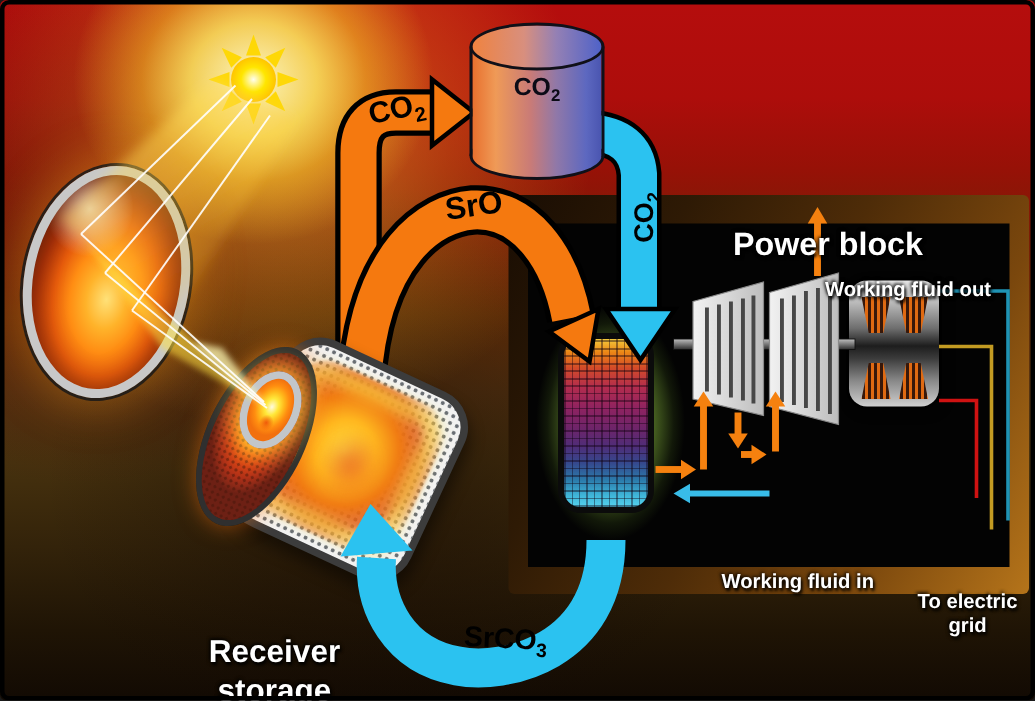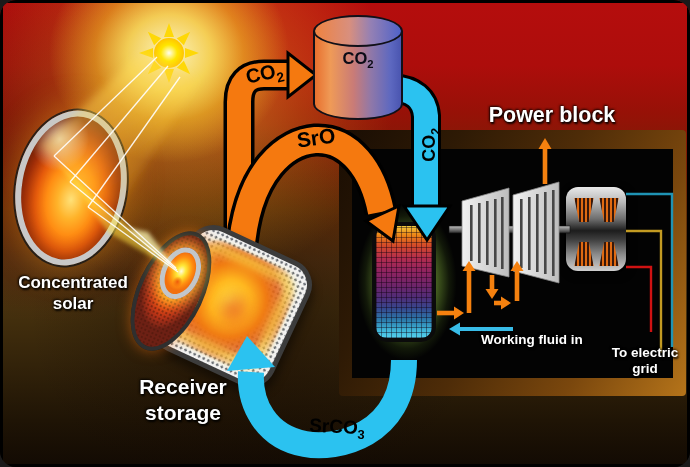"CO2" .stage { border-radius: 16px -> 4px }
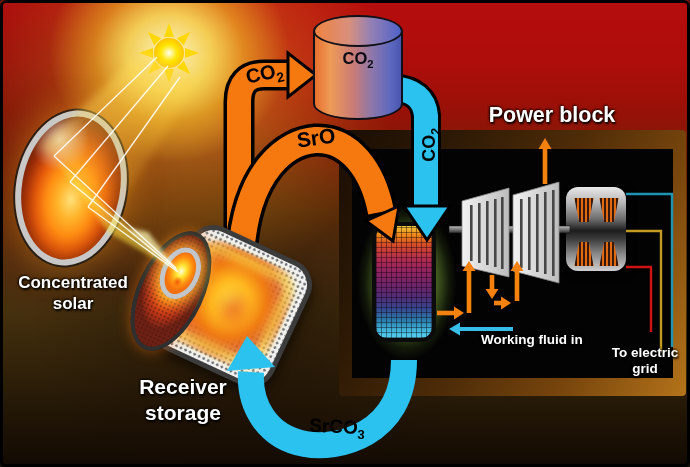"Power block" .lbl { margin-top: none -> 48px }
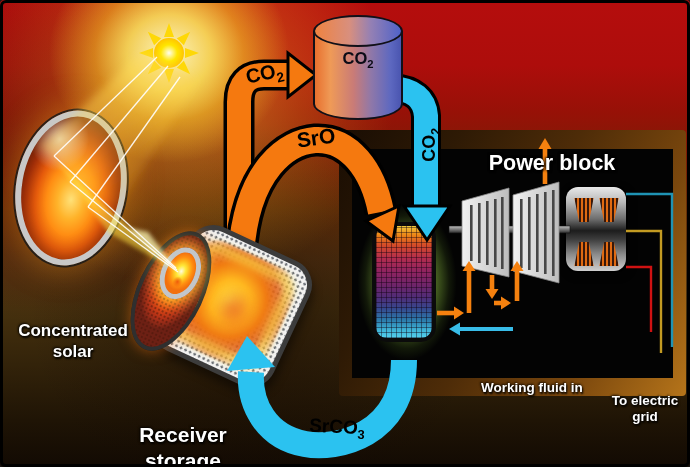"Working fluid out" div.lbl { html: none -> <div>Working fluid out</div> }
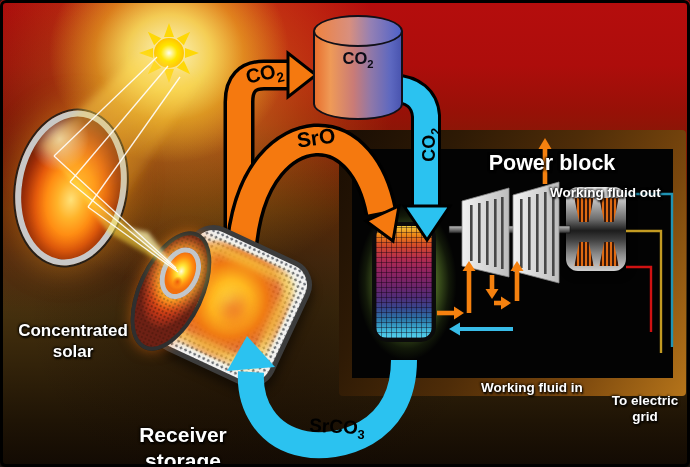"Concentrated" div.lbl { html: <div> <div>Concentrated</div> <div>solar</div> </div> -> none }
